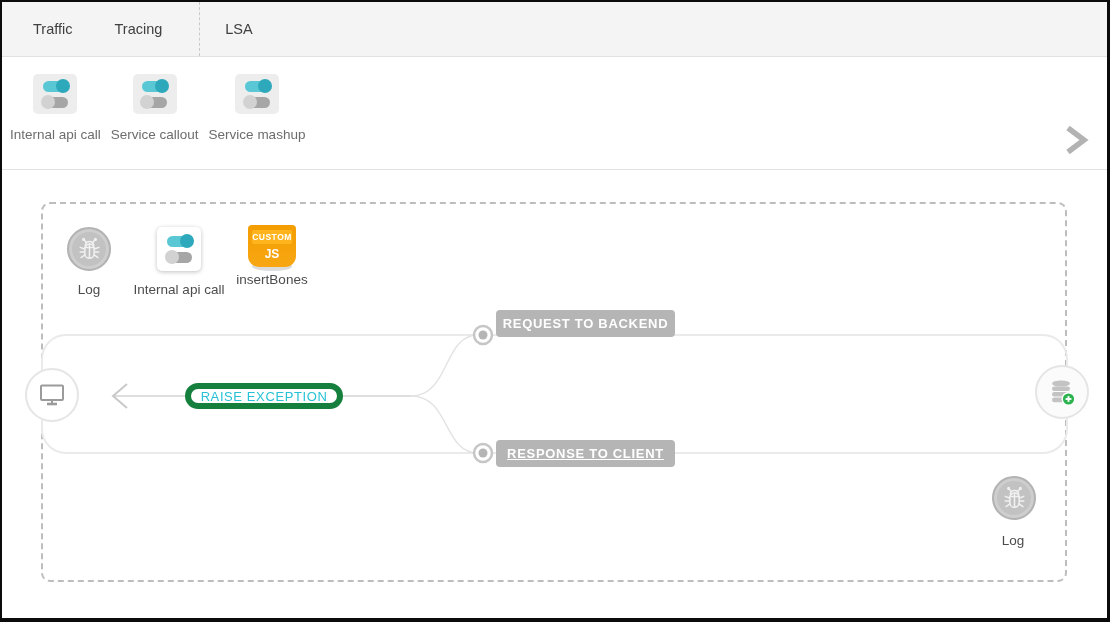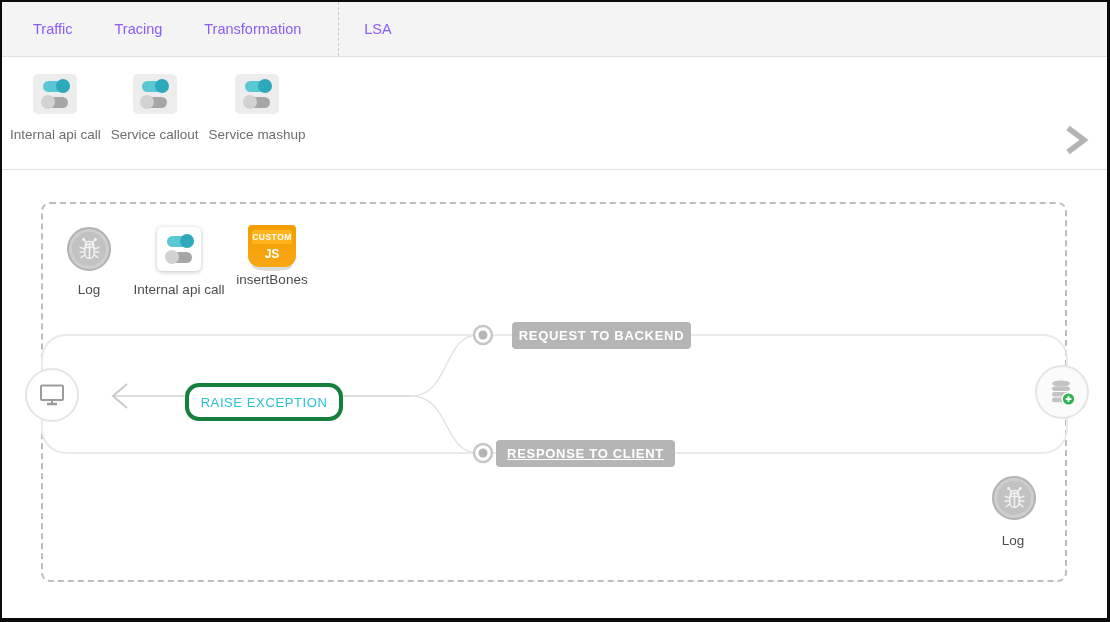"Traffic" .tab { color: #8b5cf6 -> #404040 }
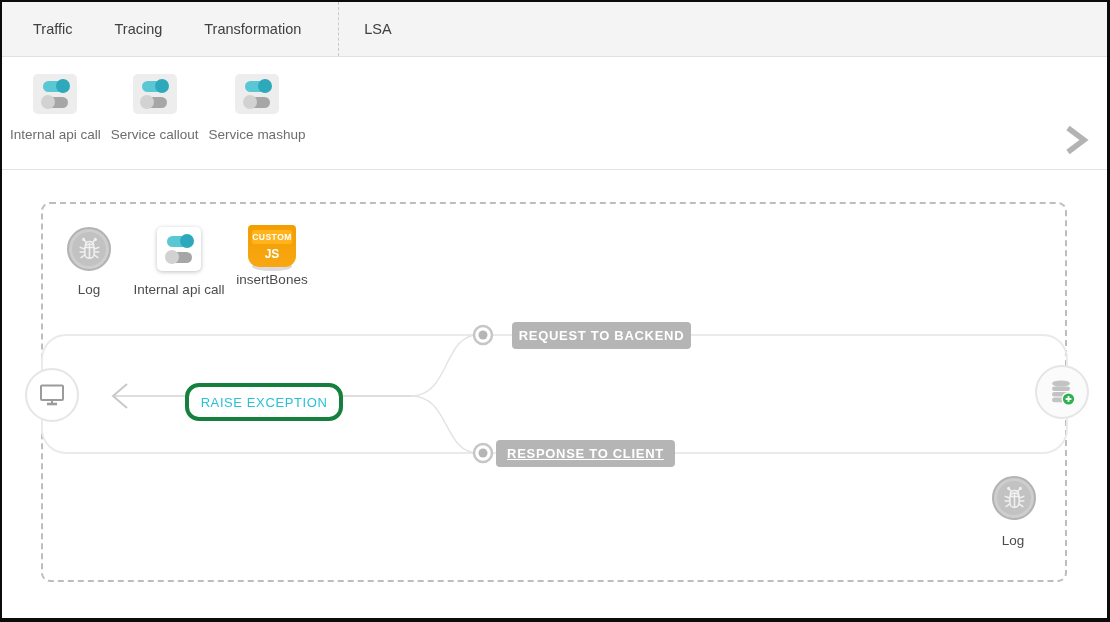"Transformation" div.tab { html: <div> <span>Transformation</span> </div> -> none }
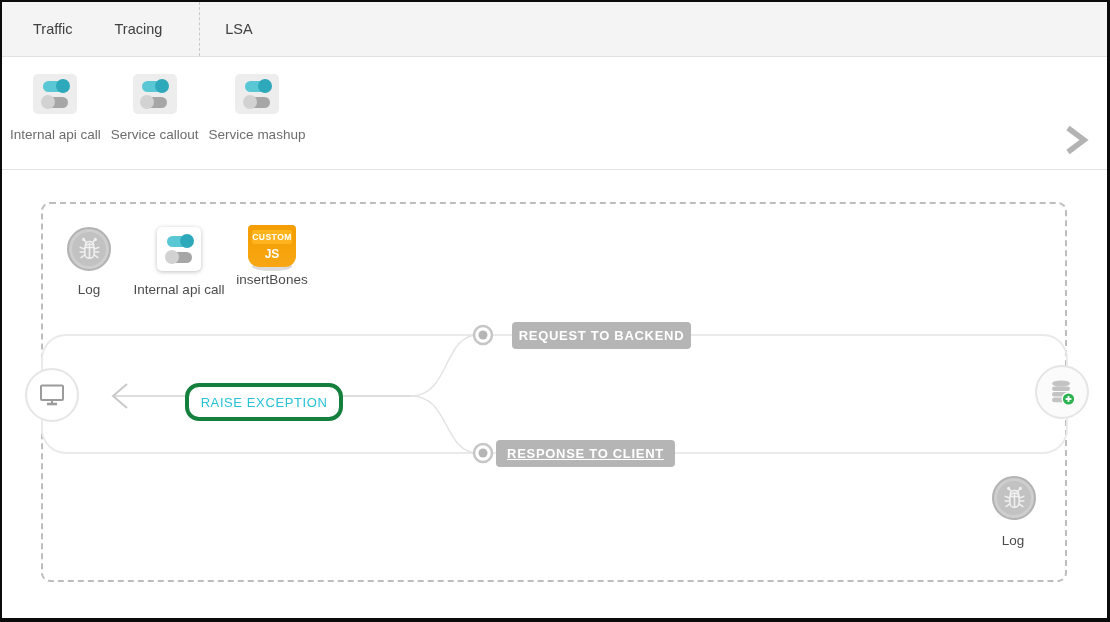"REQUEST TO BACKEND" div.stage-label { margin-left: 16px -> none; top: 152px -> 140px }
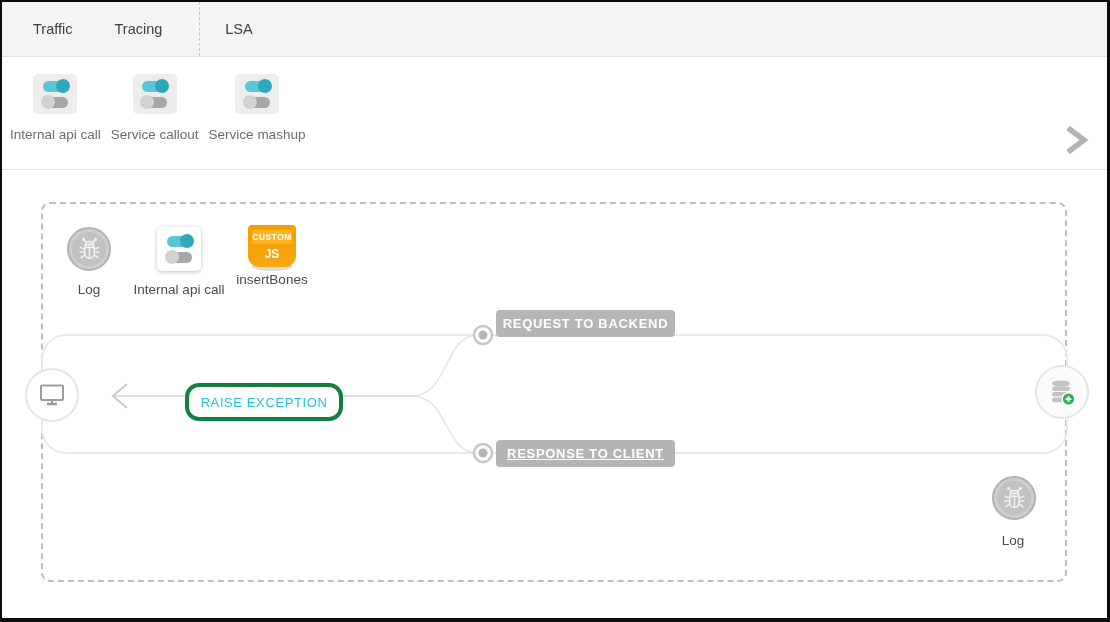"RAISE EXCEPTION" .exception-pill { border: 4px solid #15803d -> 6px solid #15803d; height: 38px -> 26px }
